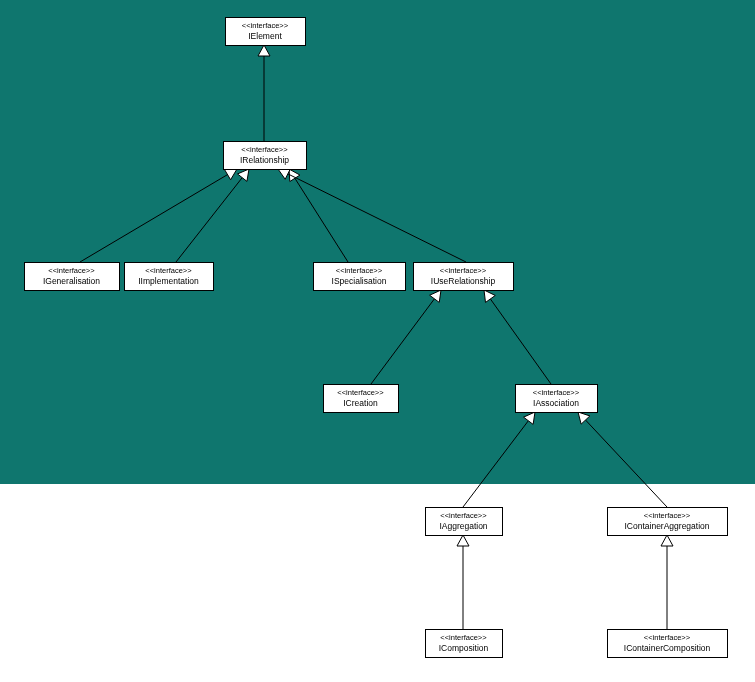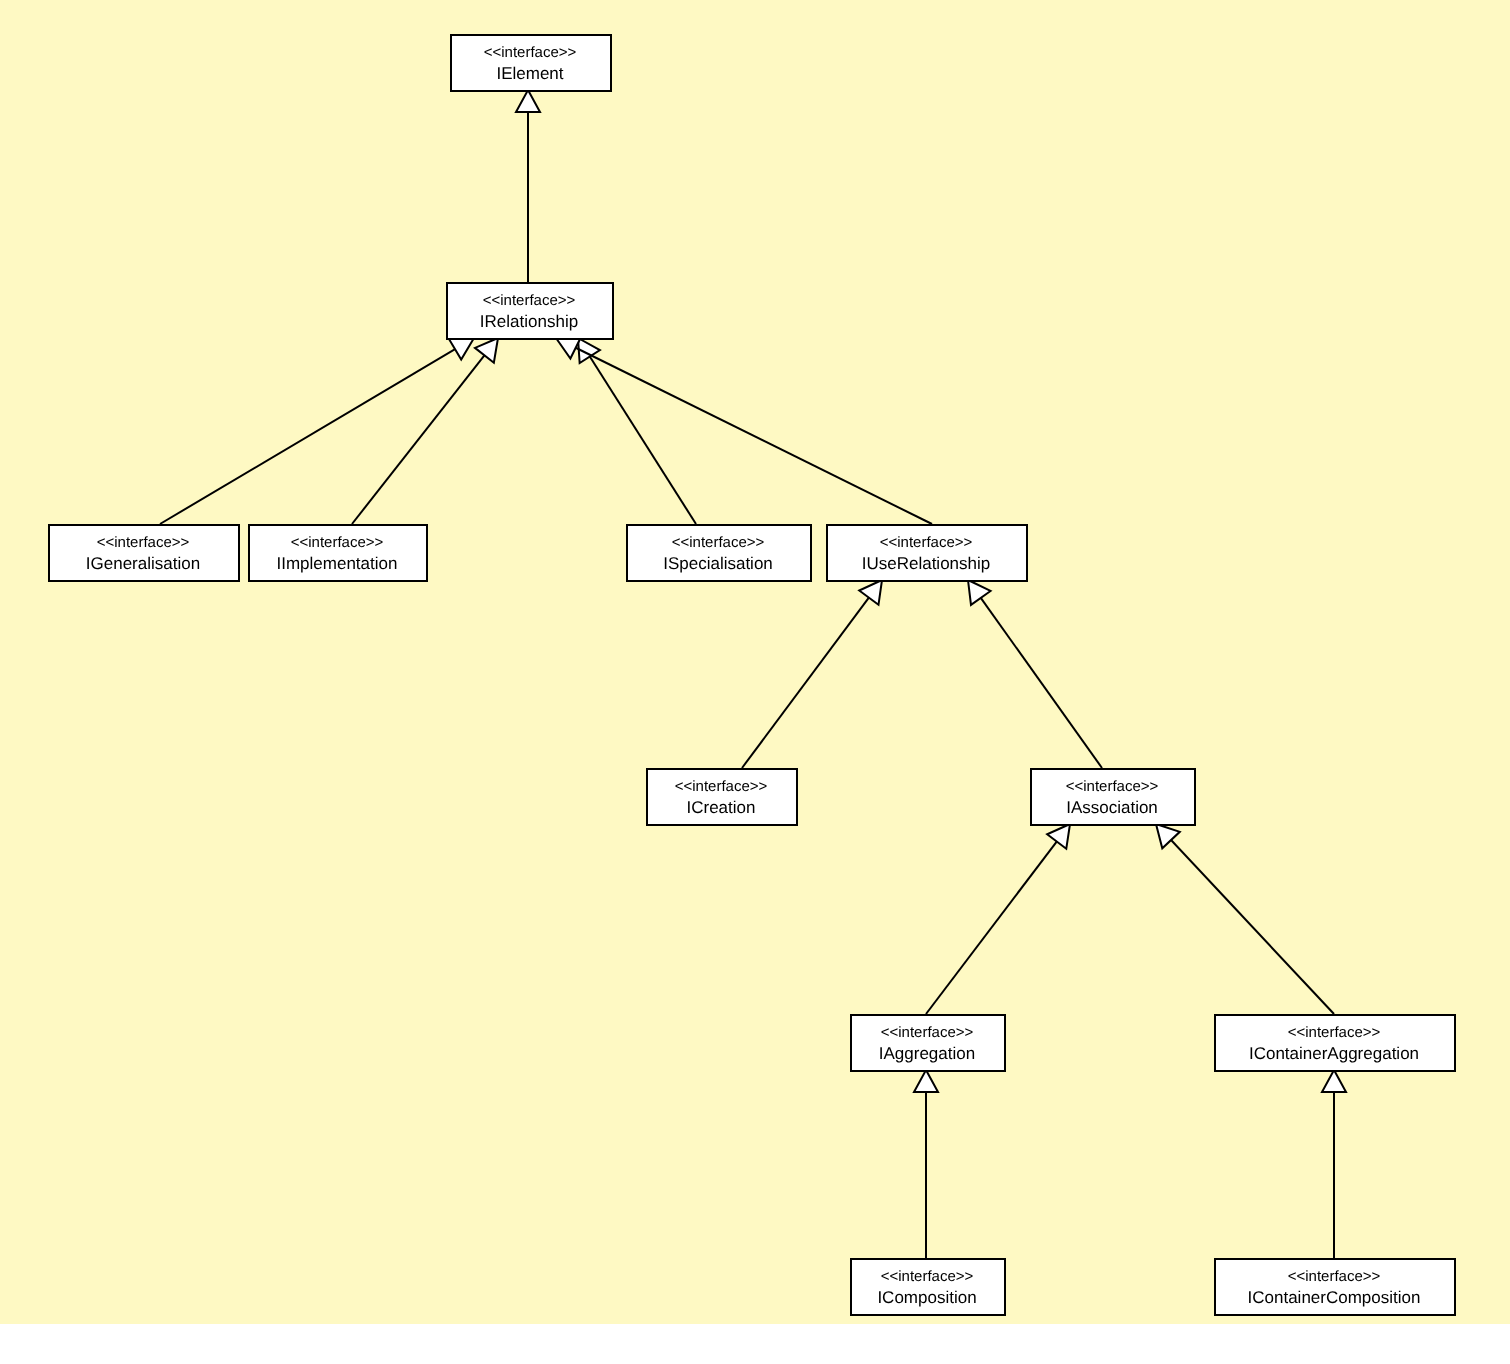"<<interface>>" #diagram-root { background: #fef9c3 -> #0f766e; height: 662px -> 484px }
